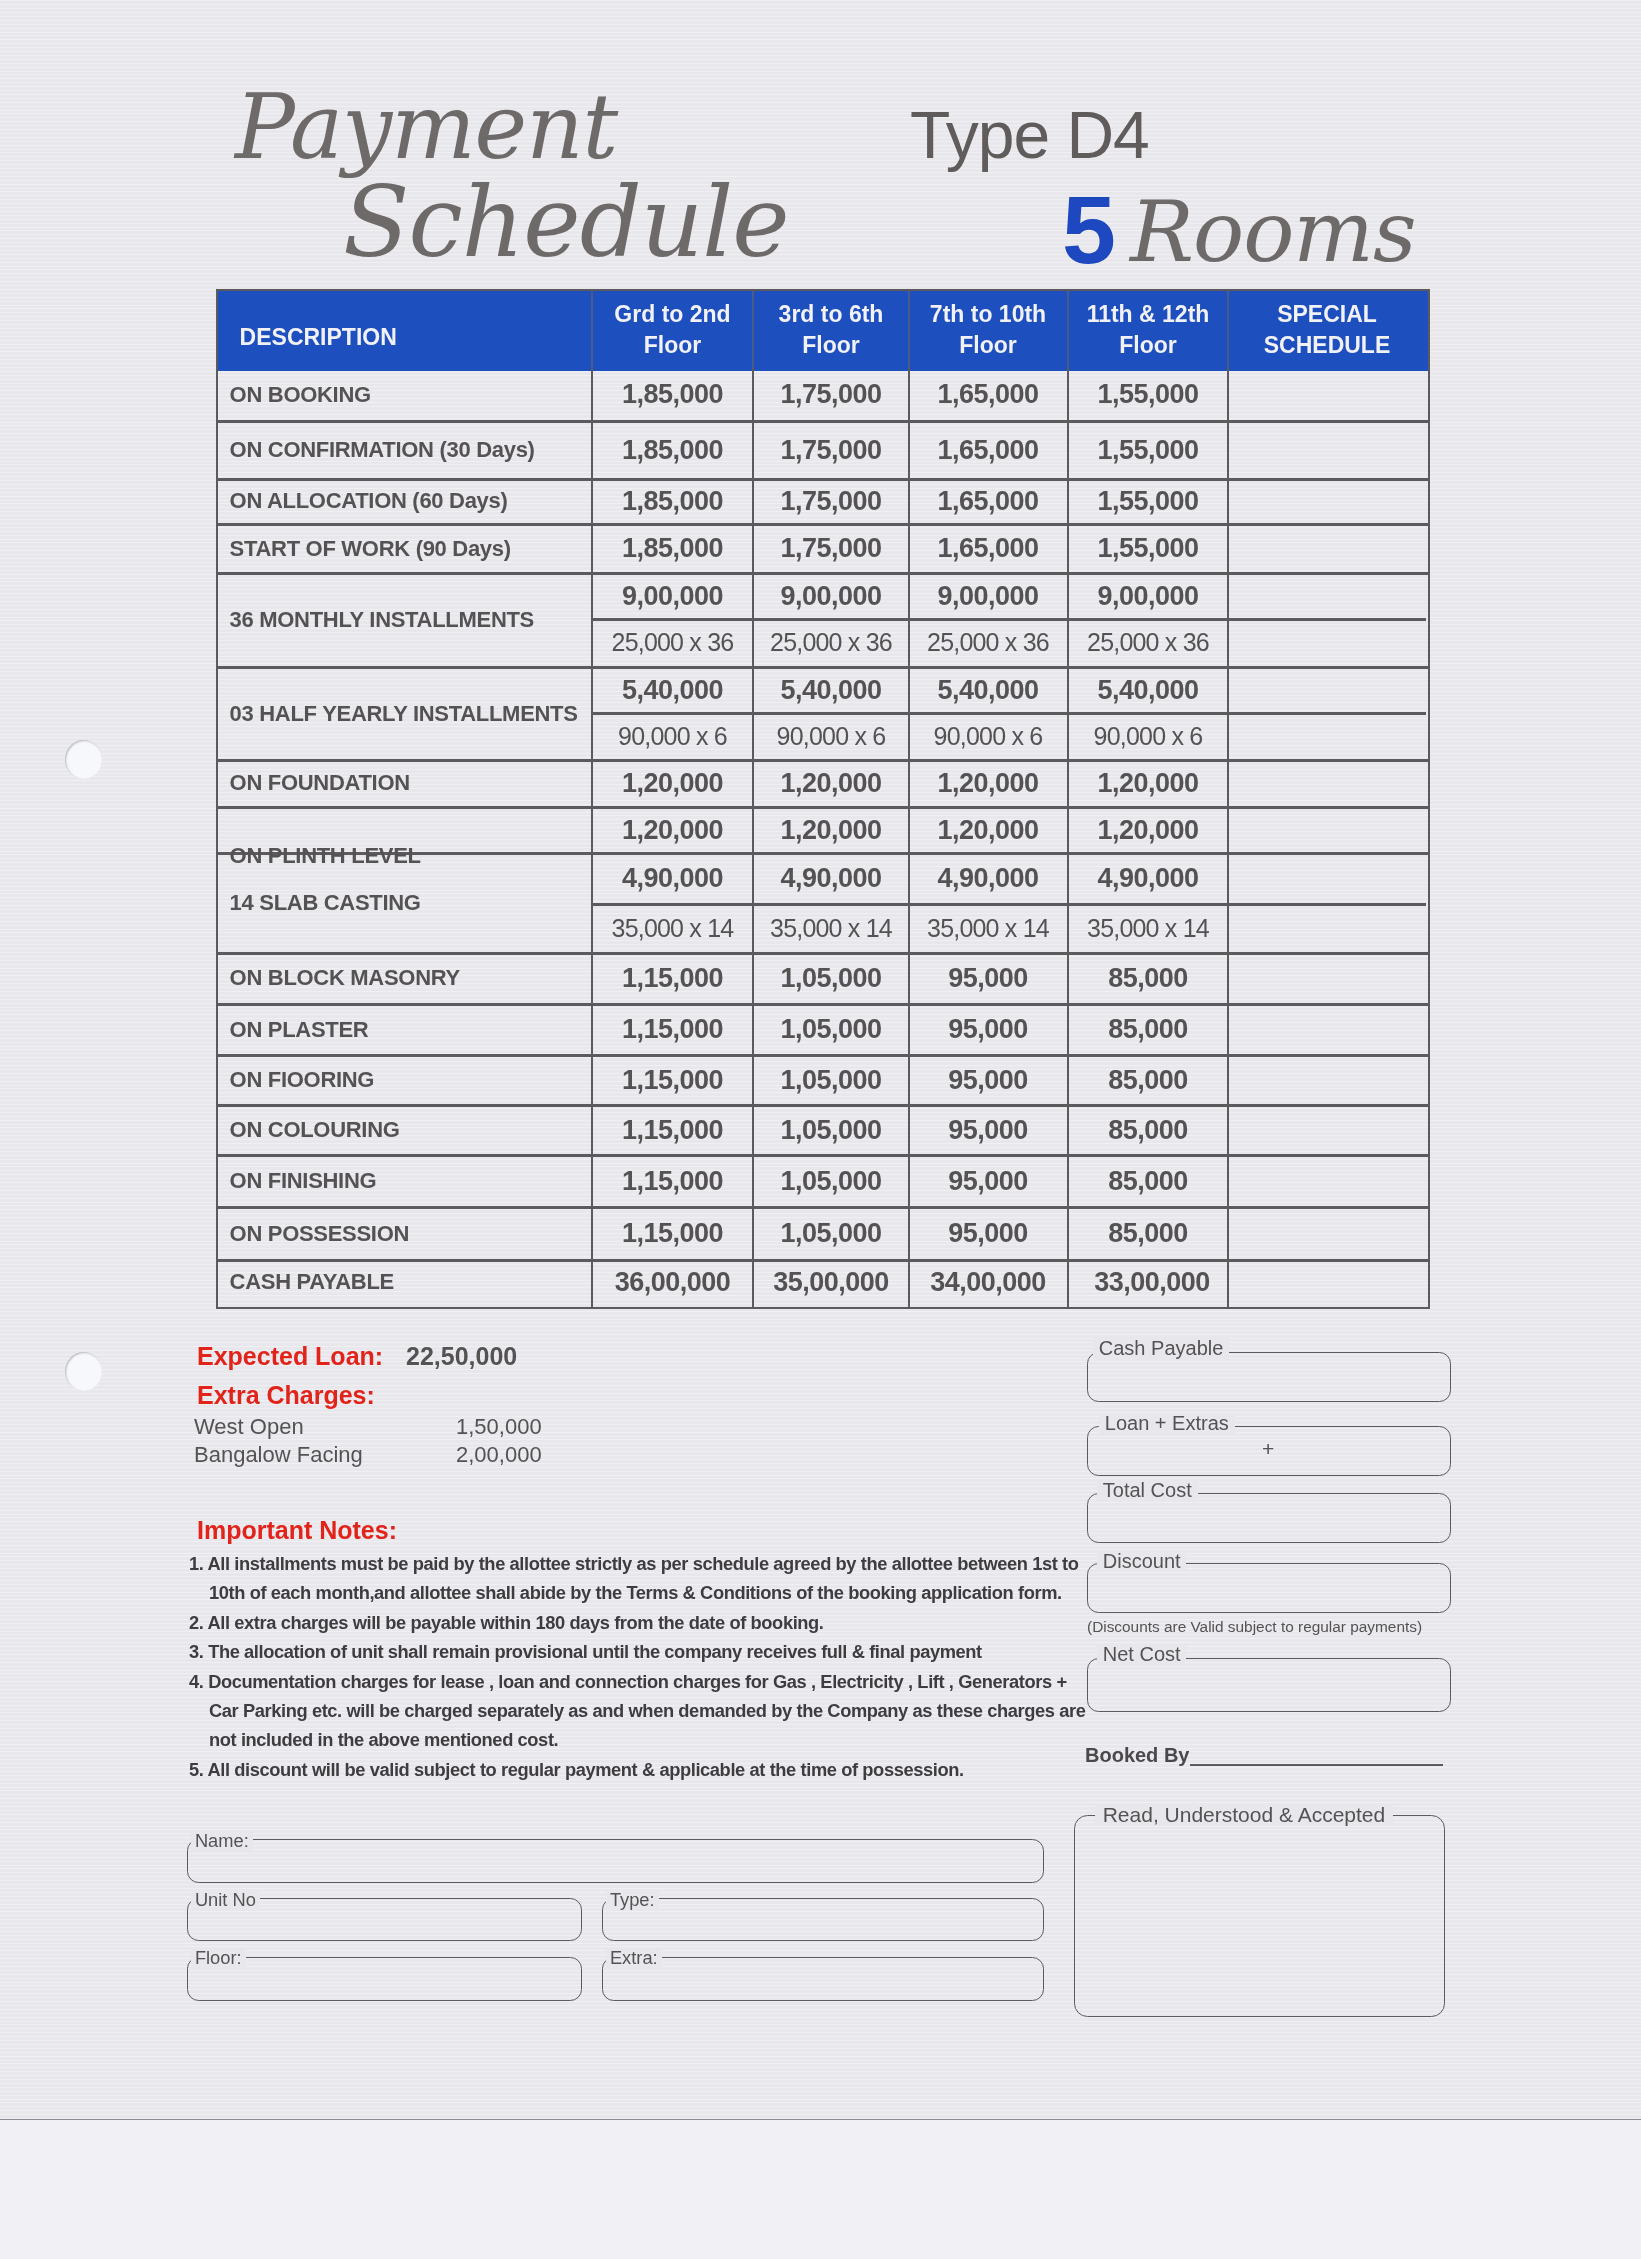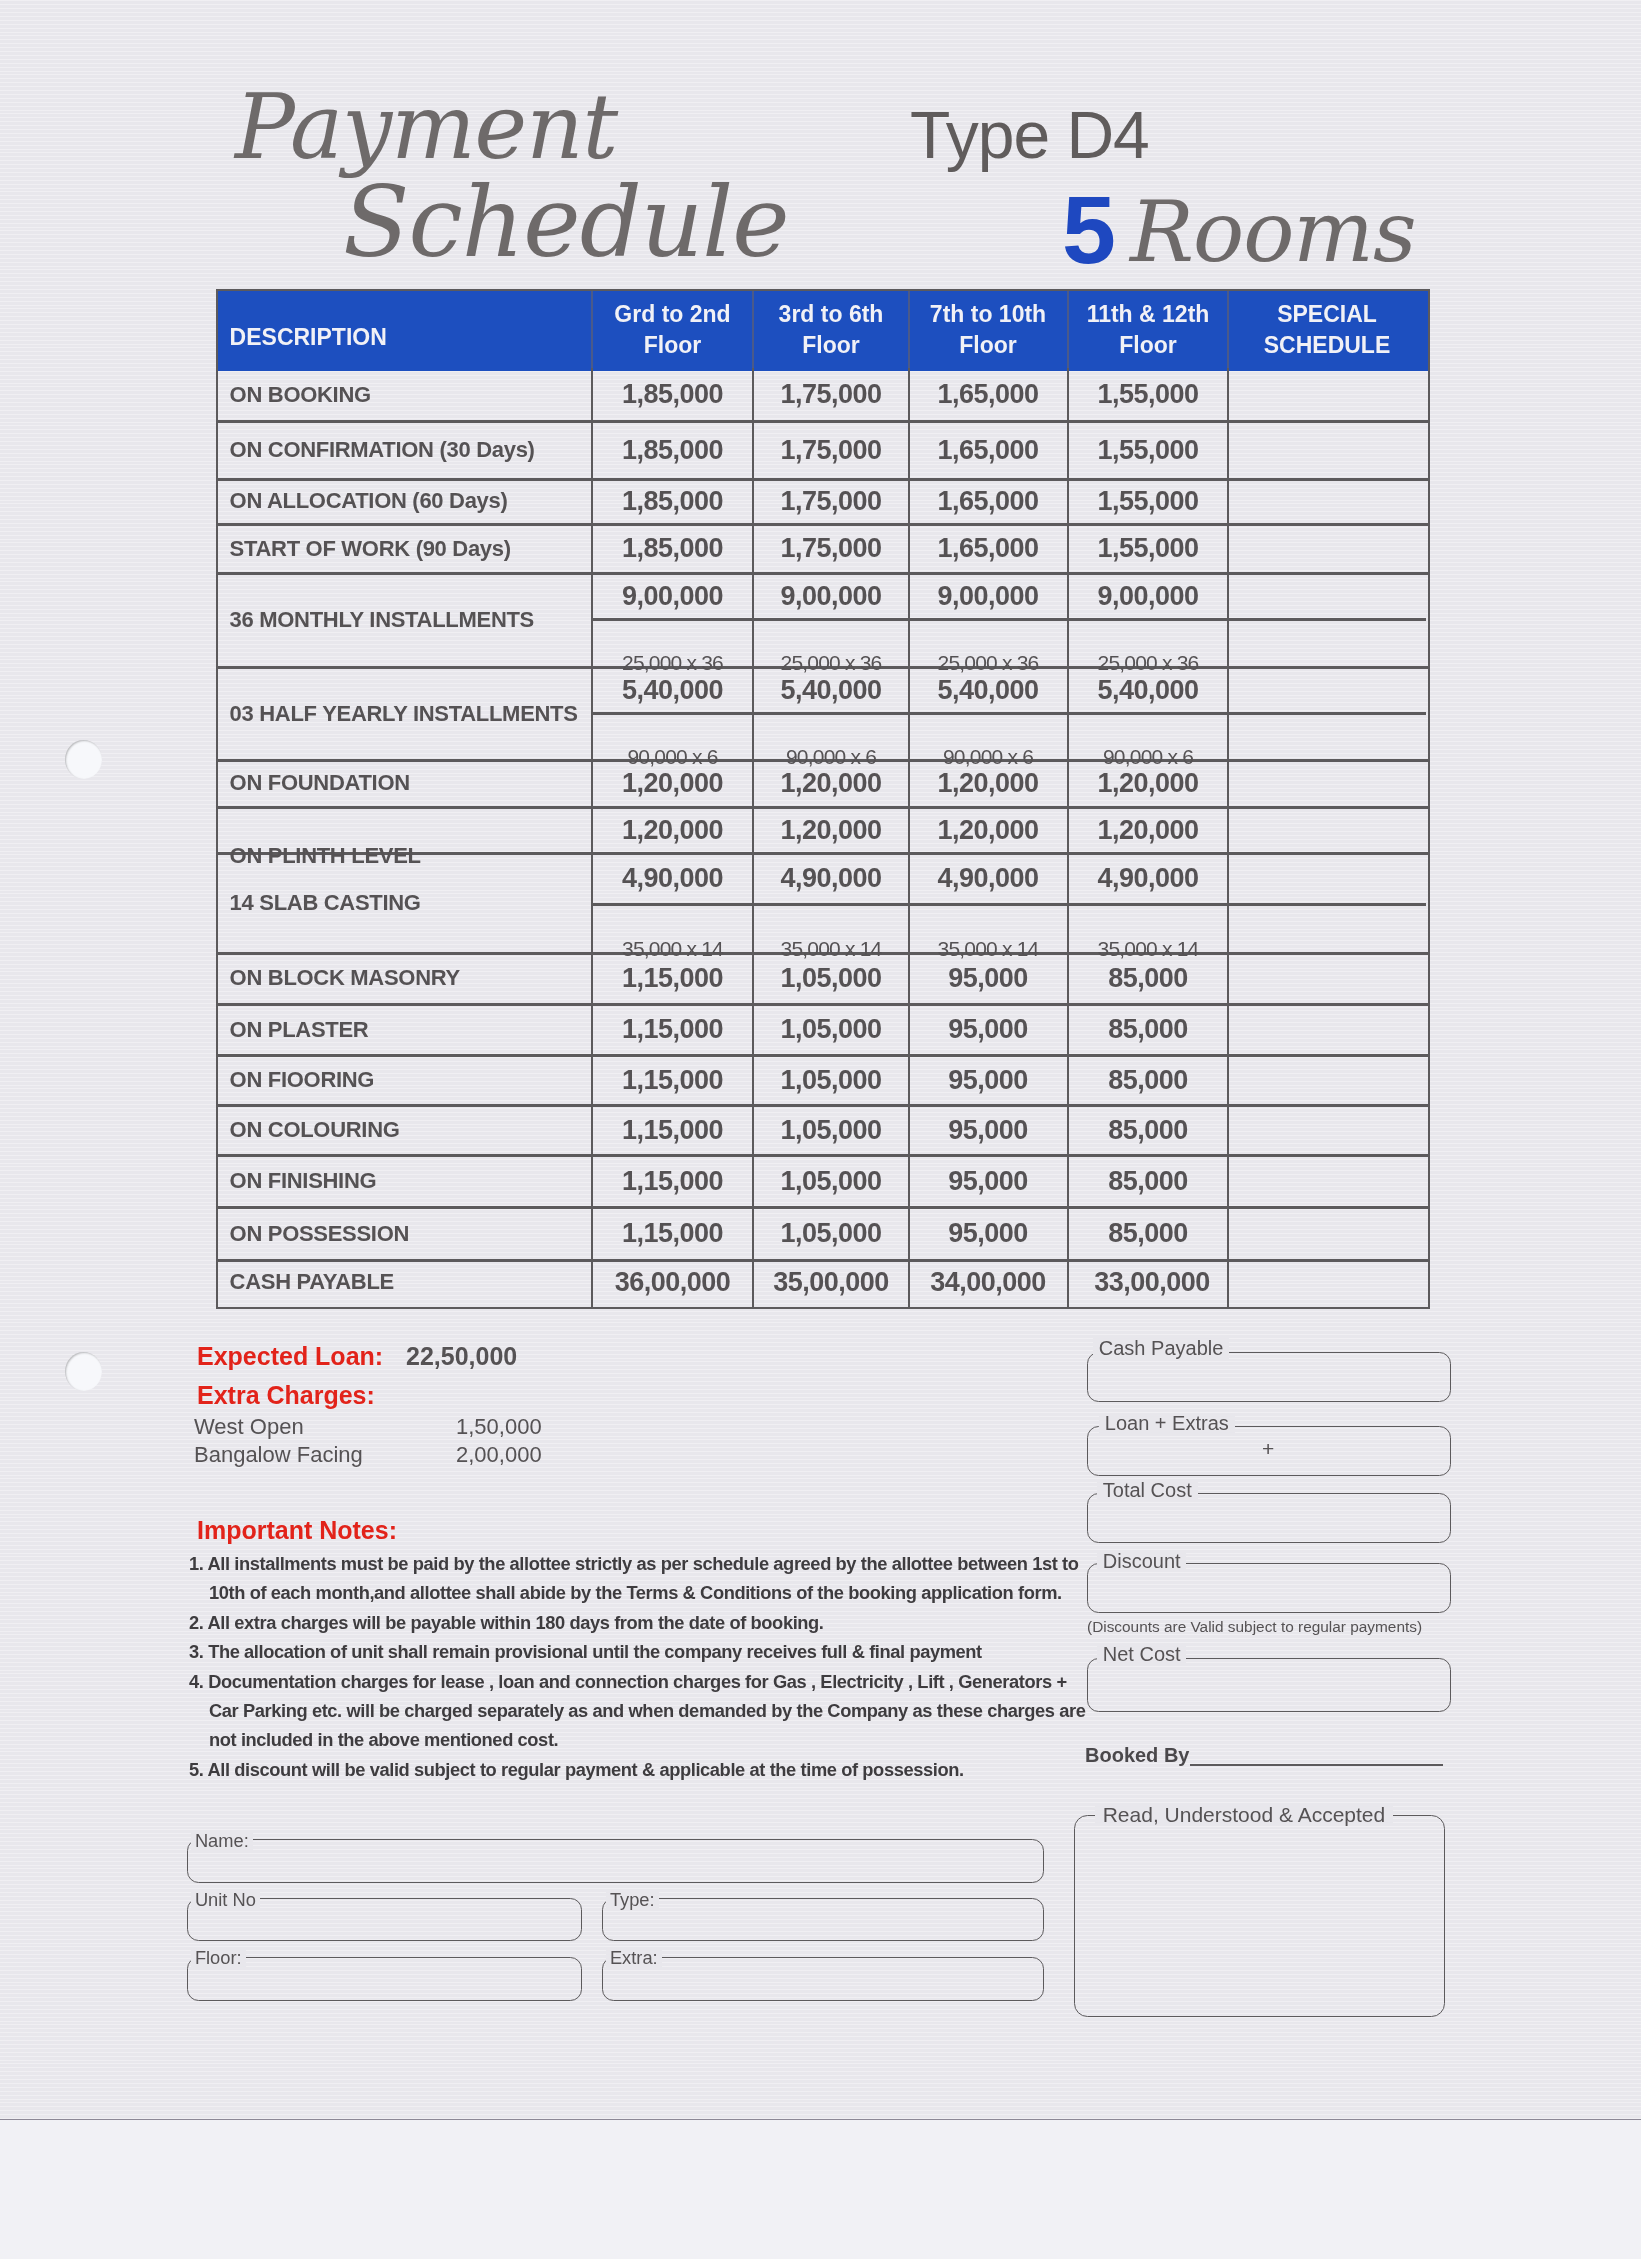"DESCRIPTION" div.cell { left: 0px -> 10px }
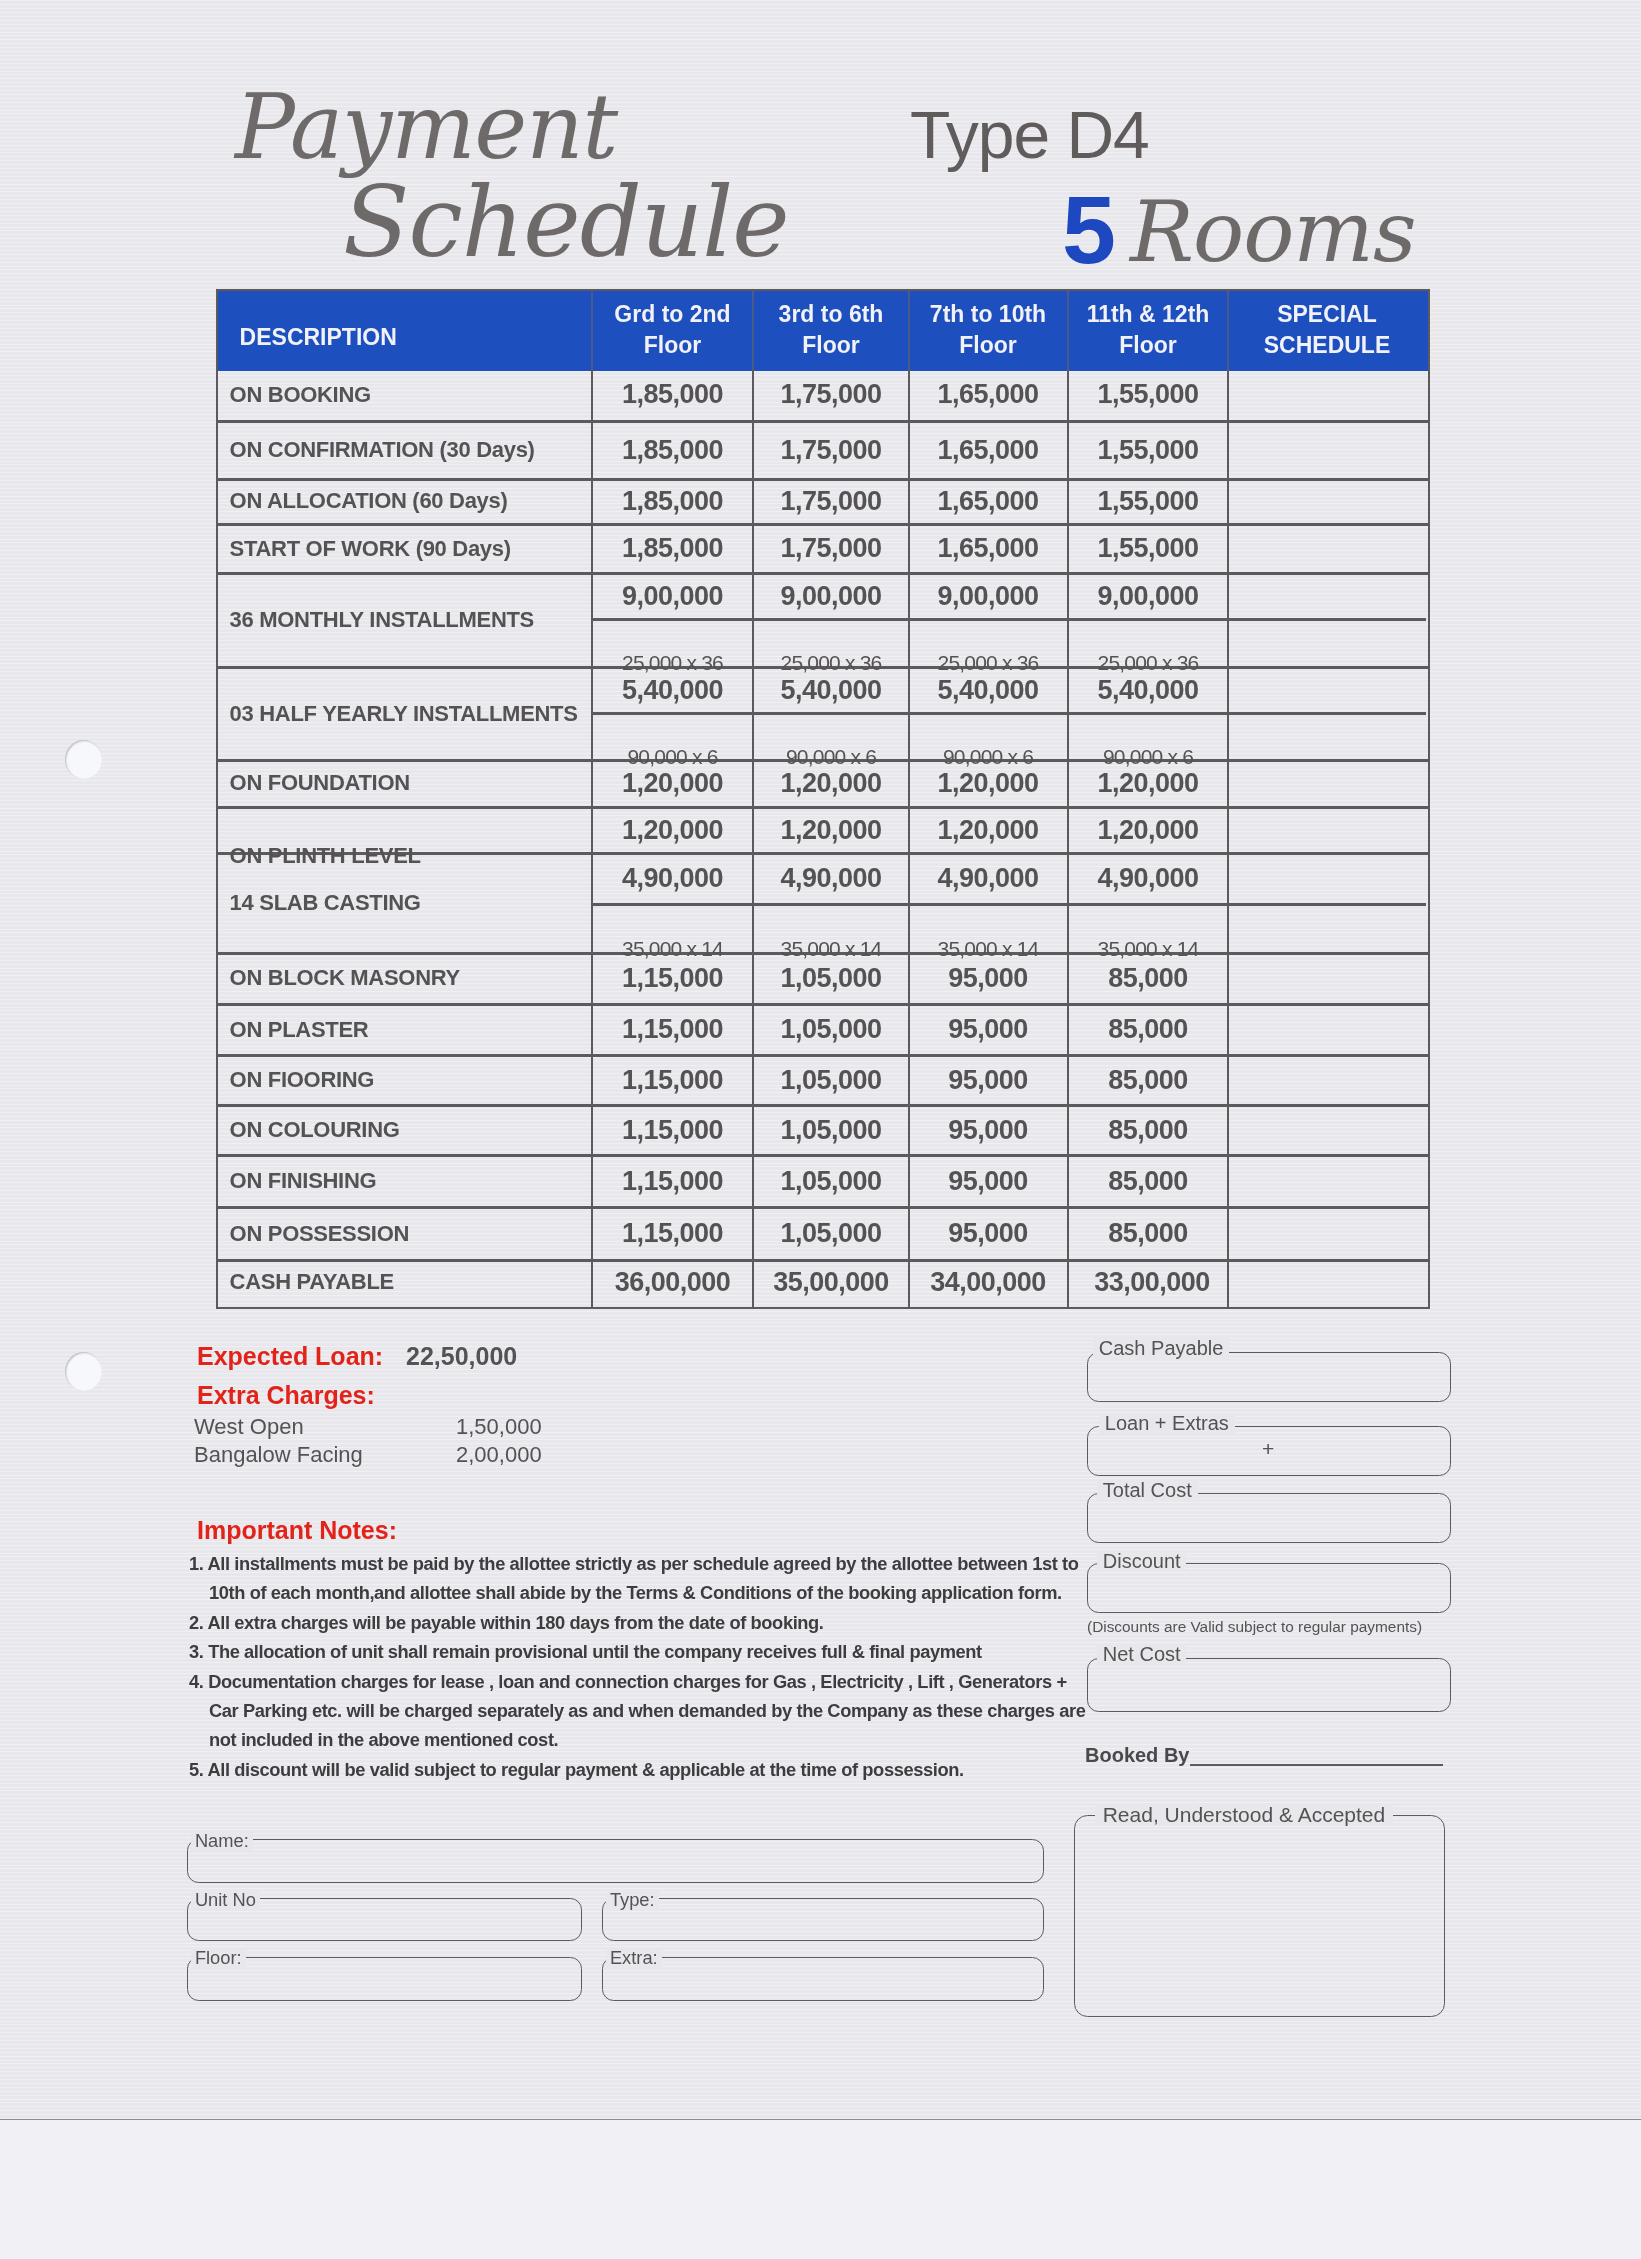"25,000 x 36" .sub { font-size: 21px -> 25px; margin-top: 20px -> none }
